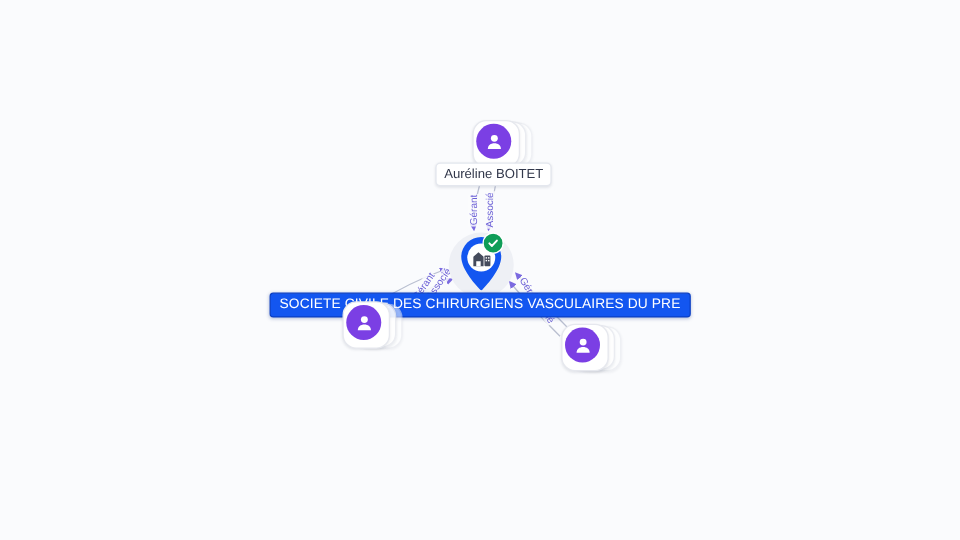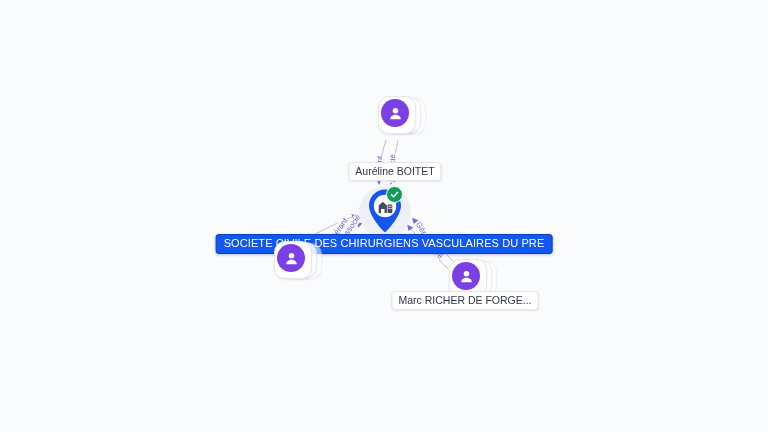"Auréline BOITET" div.node-label { margin-top: 32px -> none }
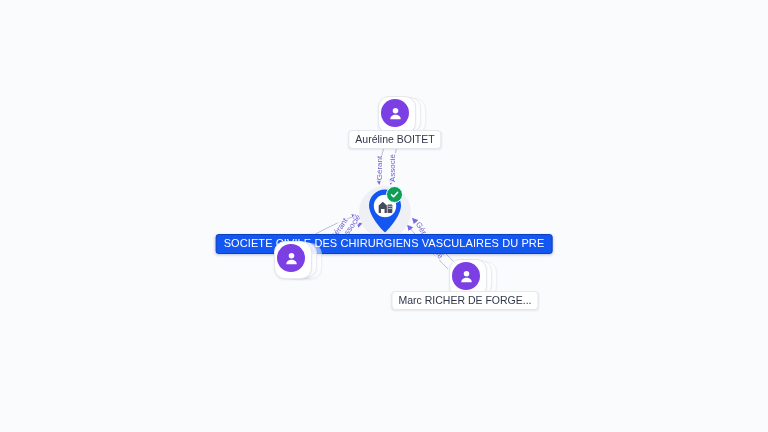"Marc RICHER DE FORGE..." div.node-label { html: <div>Marc RICHER DE FORGE...</div> -> none }
